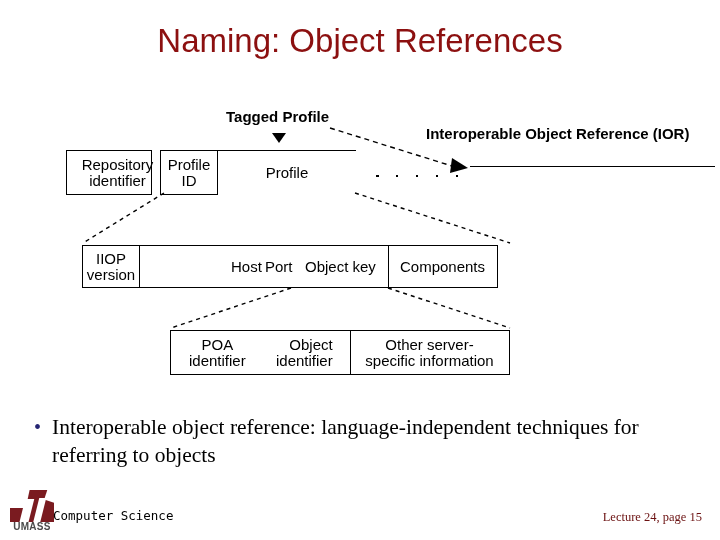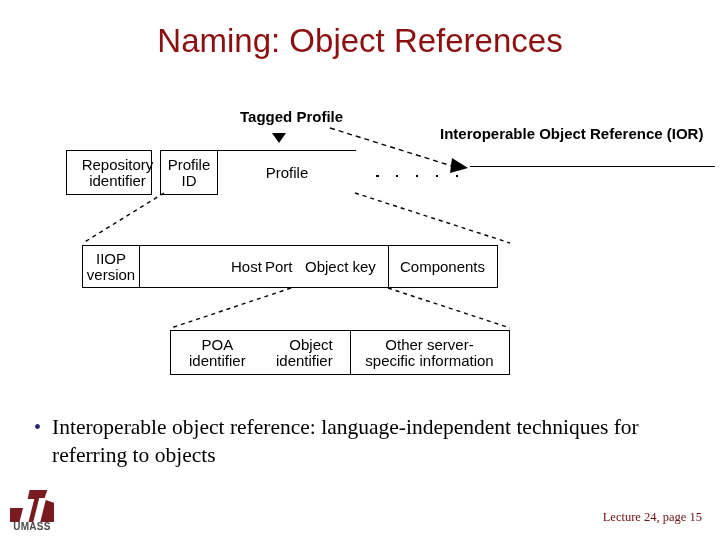"Tagged Profile" .dg-label { margin-left: 14px -> none }
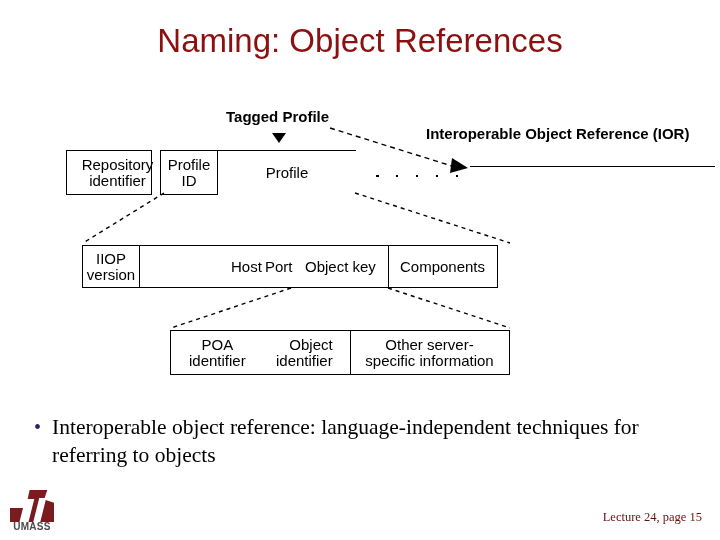"Computer Science" div { html: none -> <div>Computer Science</div> }
